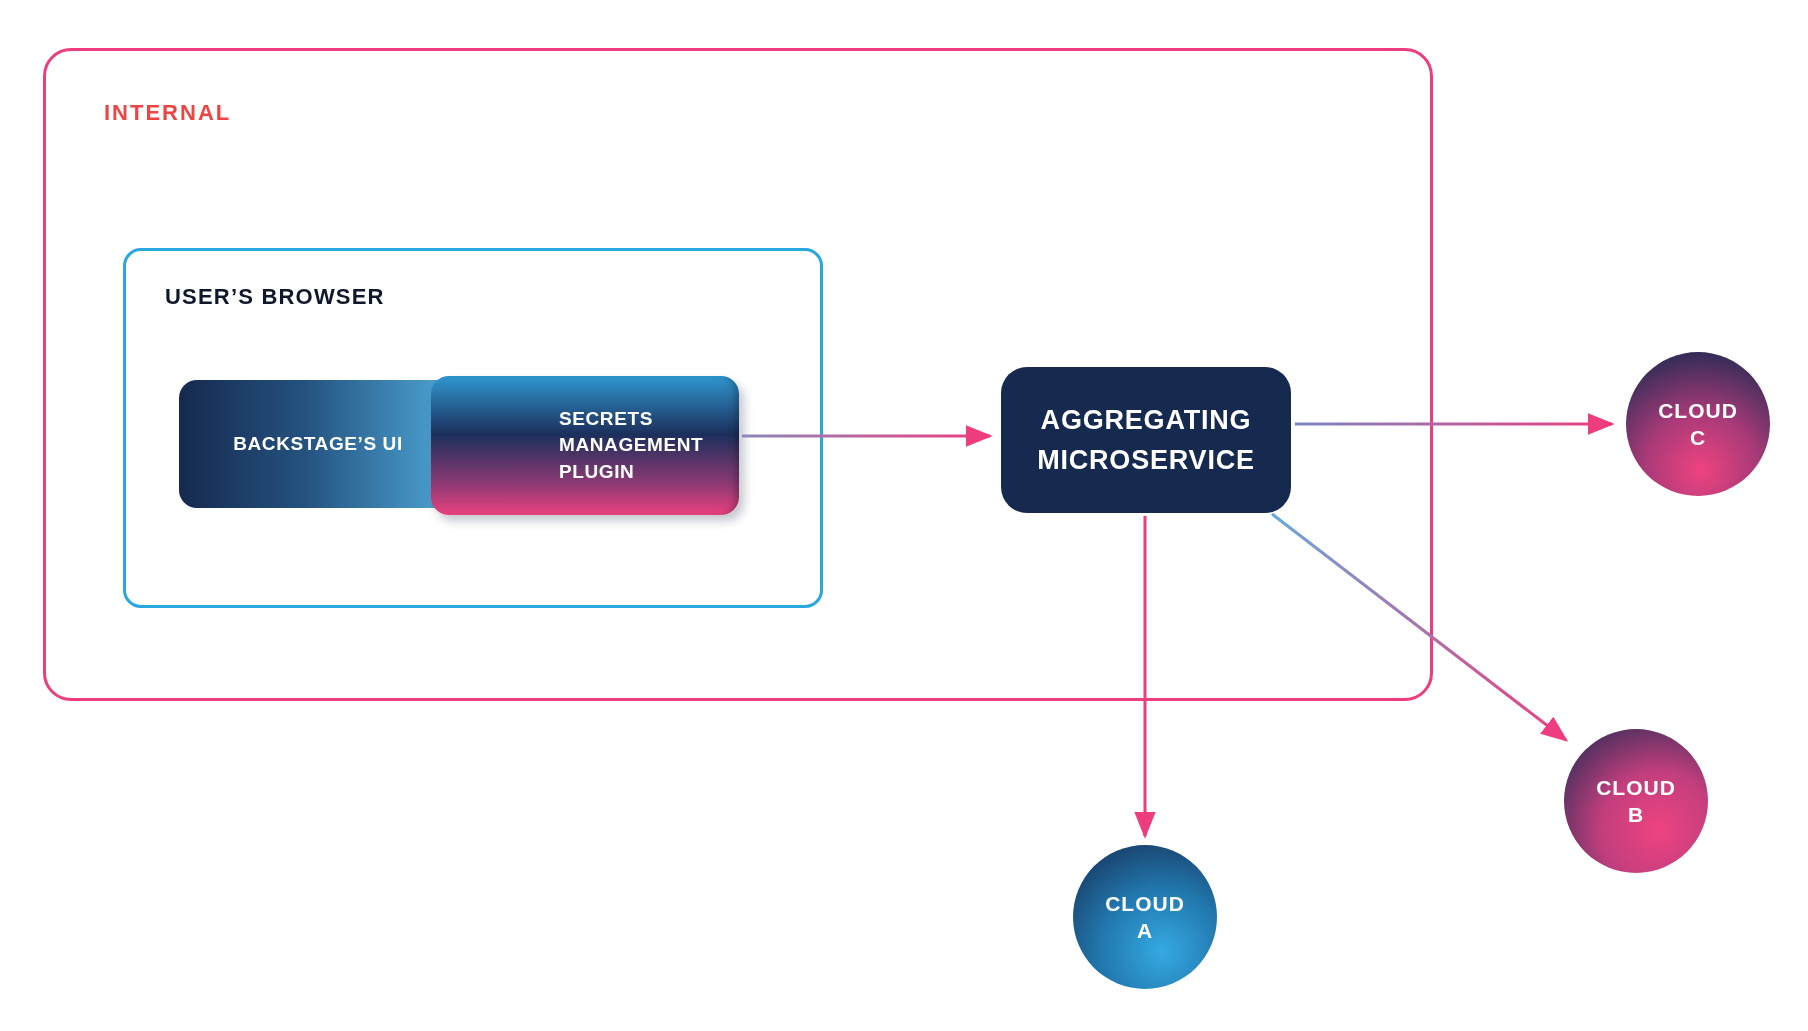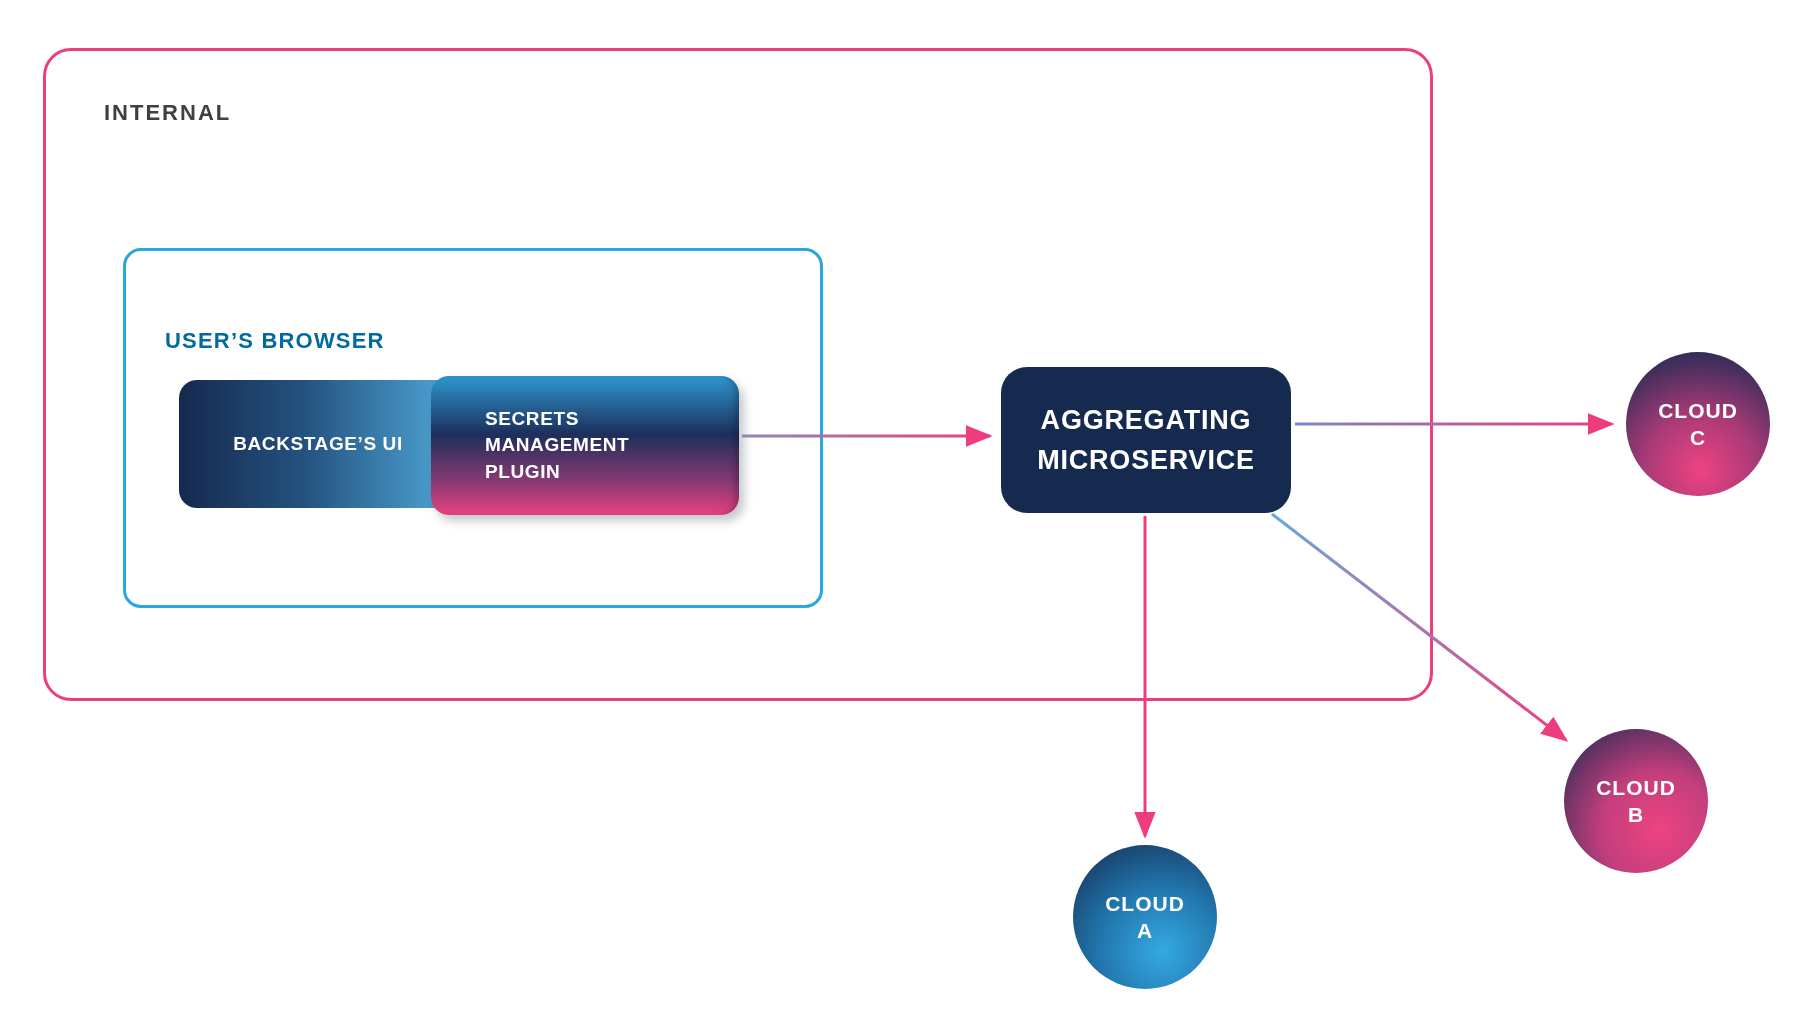"INTERNAL" .frame-label.internal-label { color: #404040 -> #ef4444 }
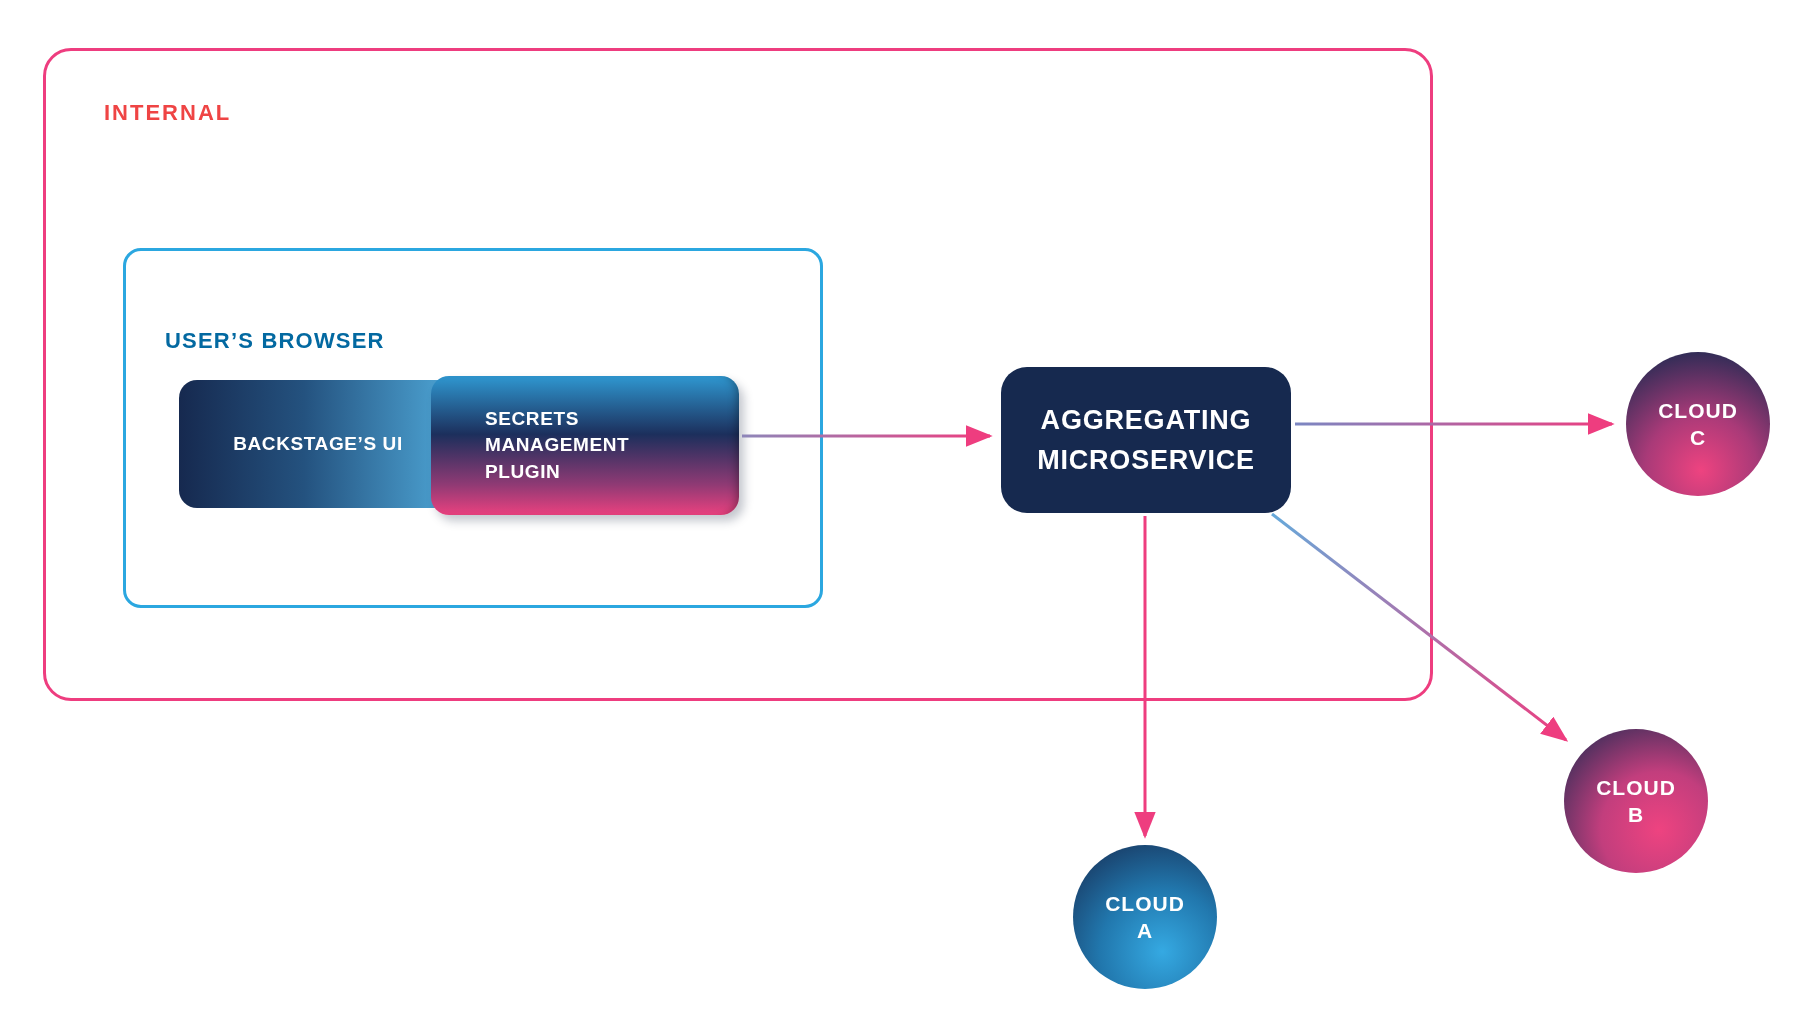"USER’S BROWSER" .frame-label.browser-label { color: #0369a1 -> #0f172a; margin-top: 44px -> none }
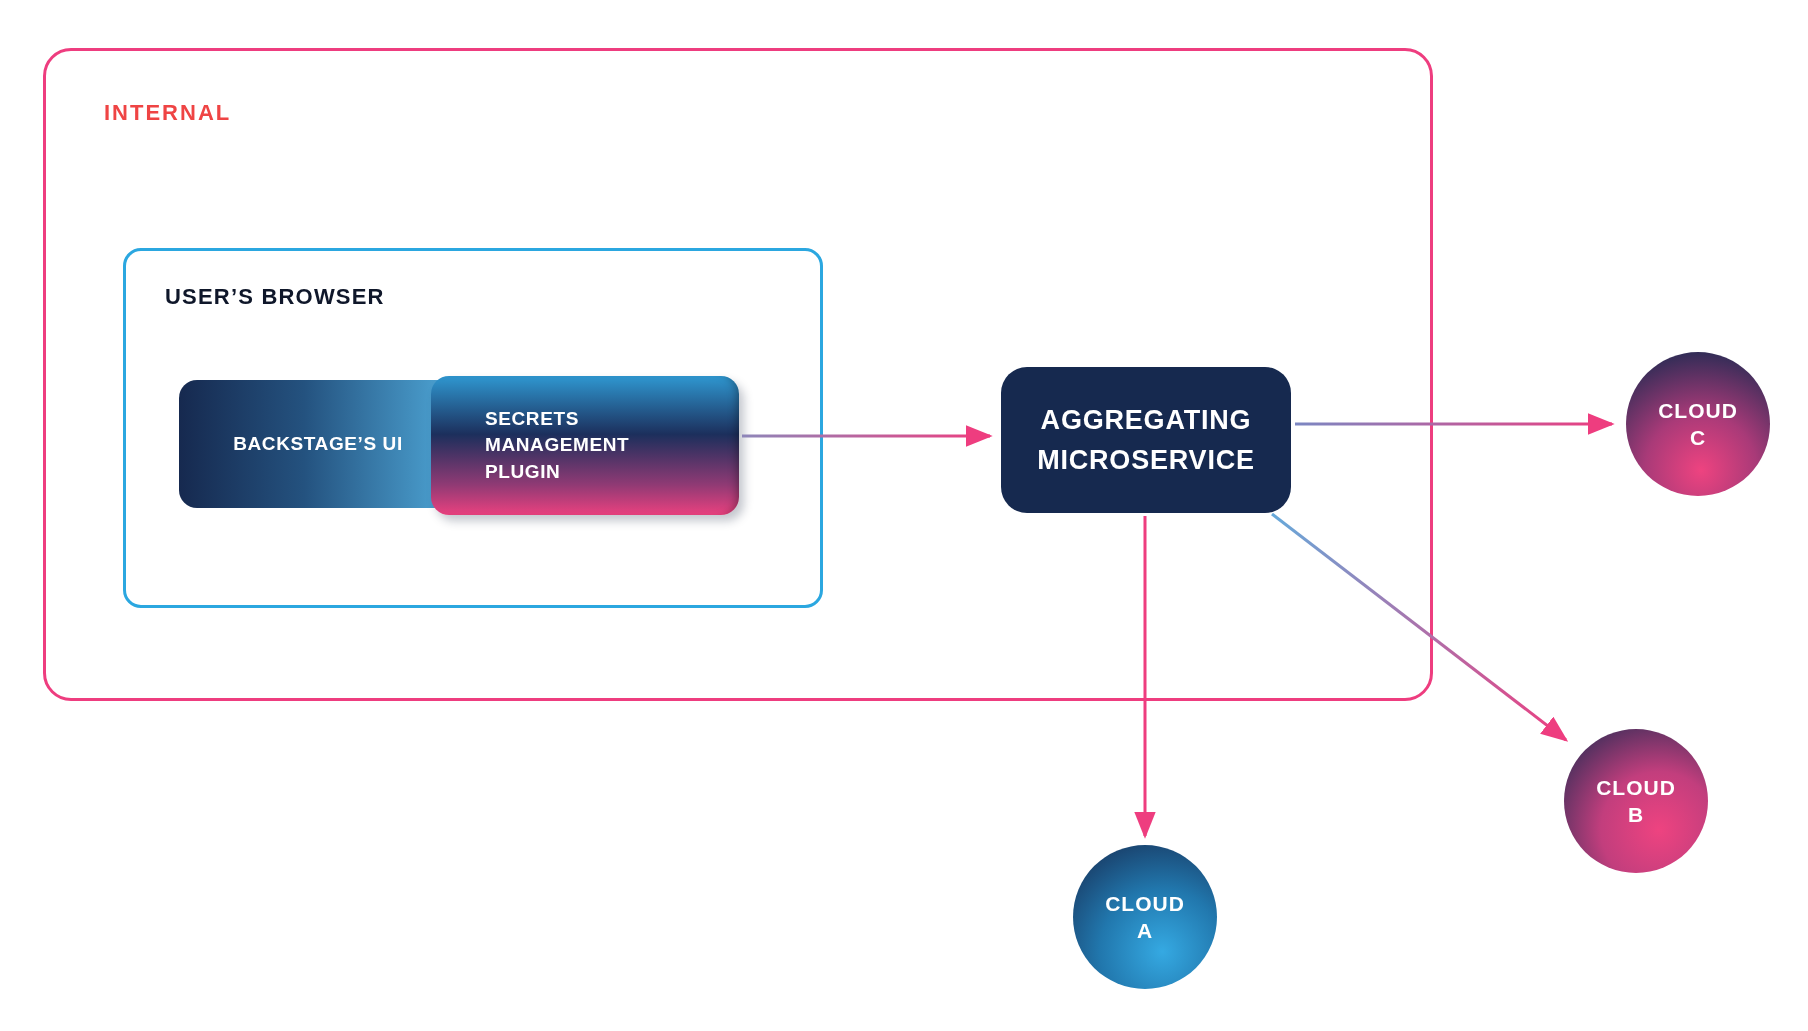"SECRETS MANAGEMENT PLUGIN" .node.secrets { justify-content: flex-start -> flex-end }
